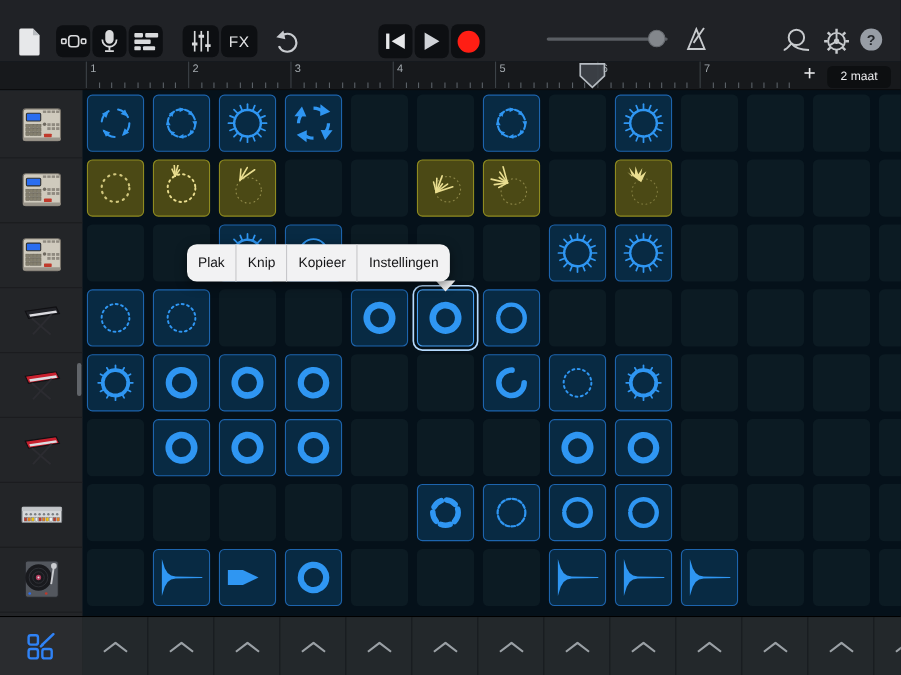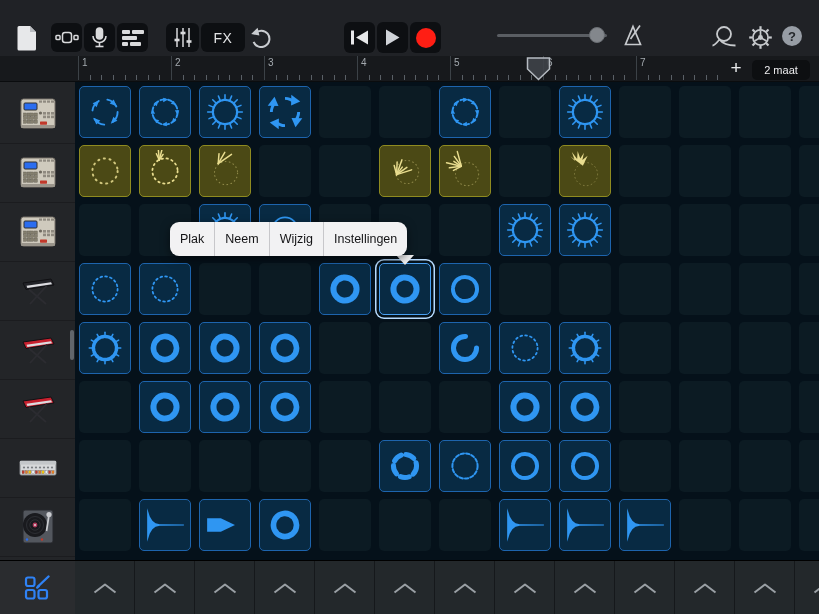"FX" div.sbtn { width: 44px -> 33px }
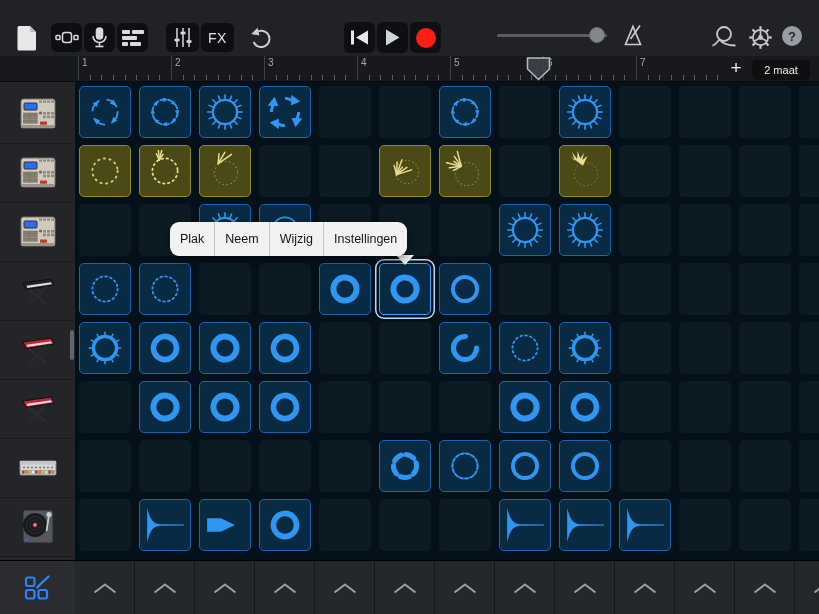"Neem" span.menu-item { text: Neem -> Knip }
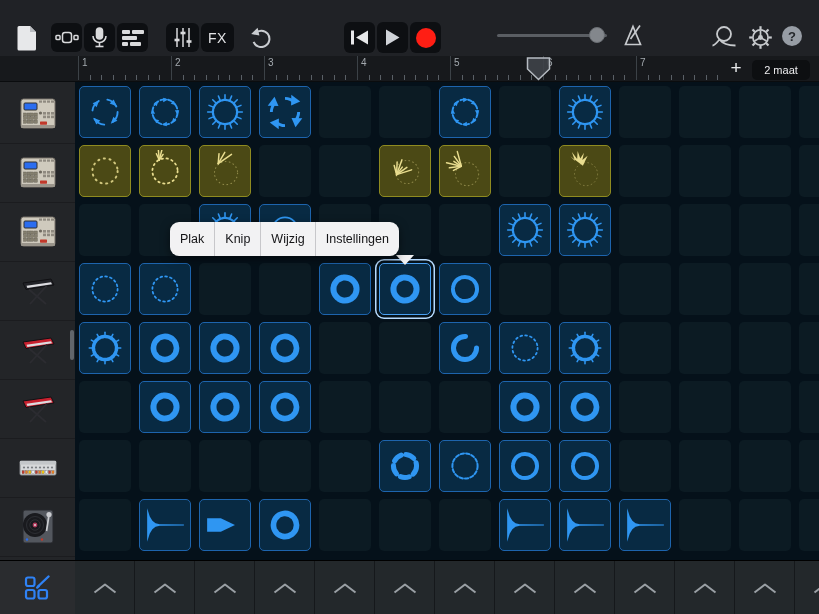"Wijzig" span.menu-item { text: Wijzig -> Kopieer }
